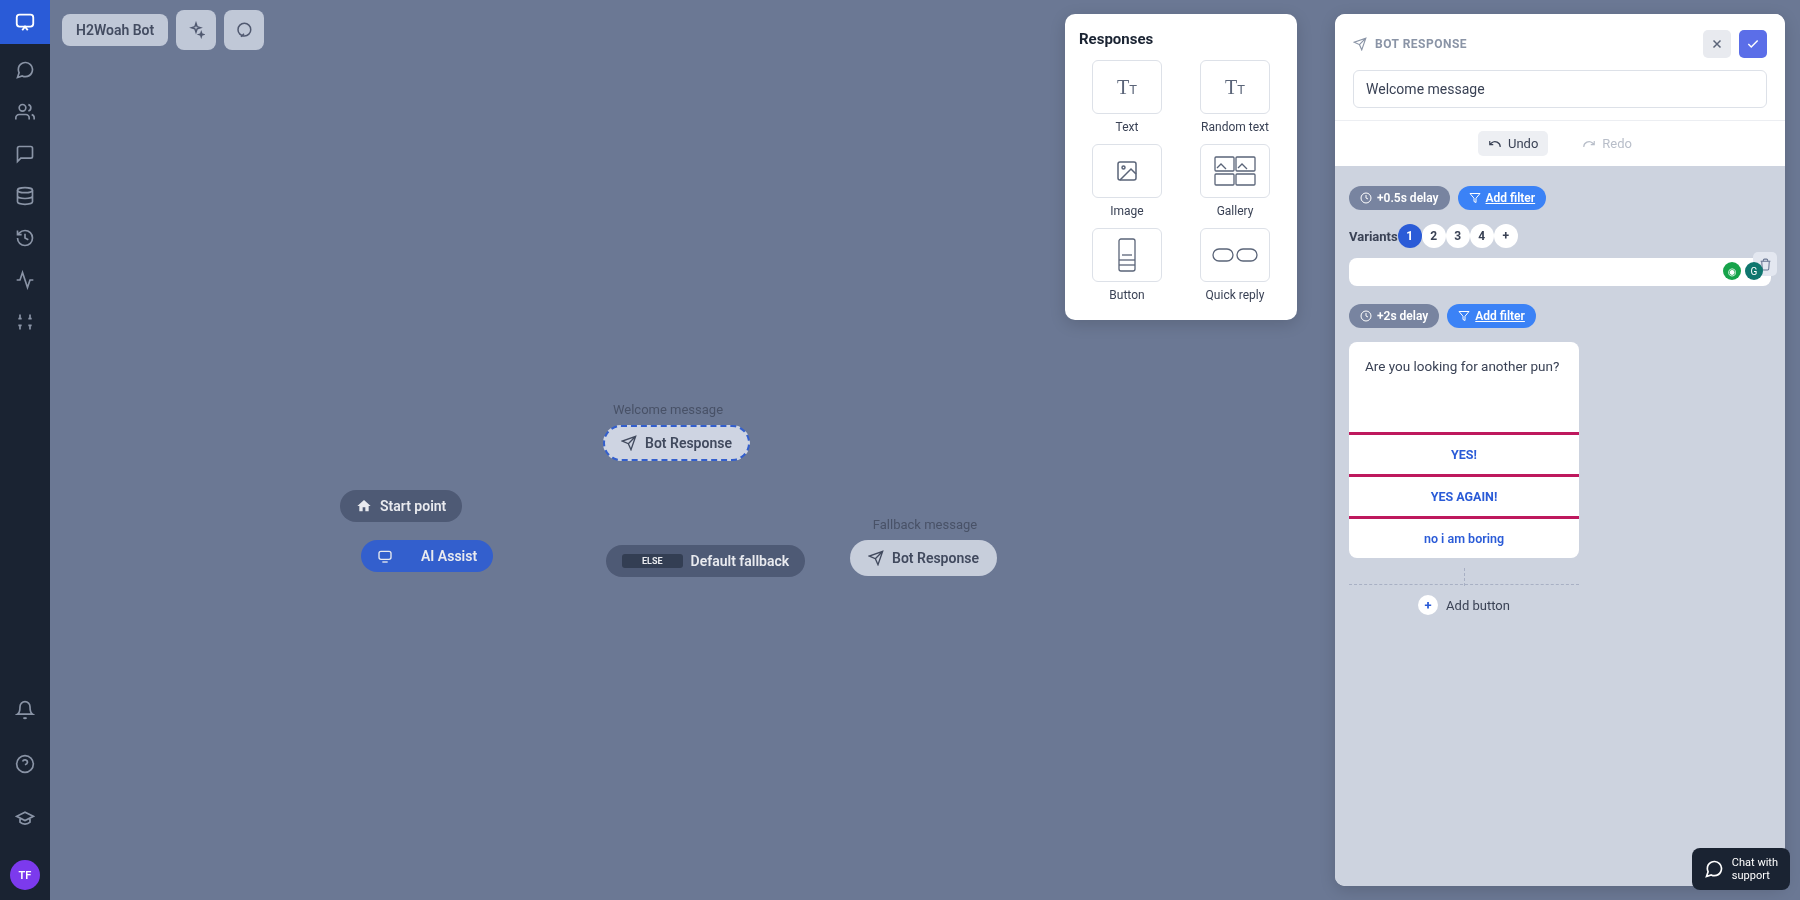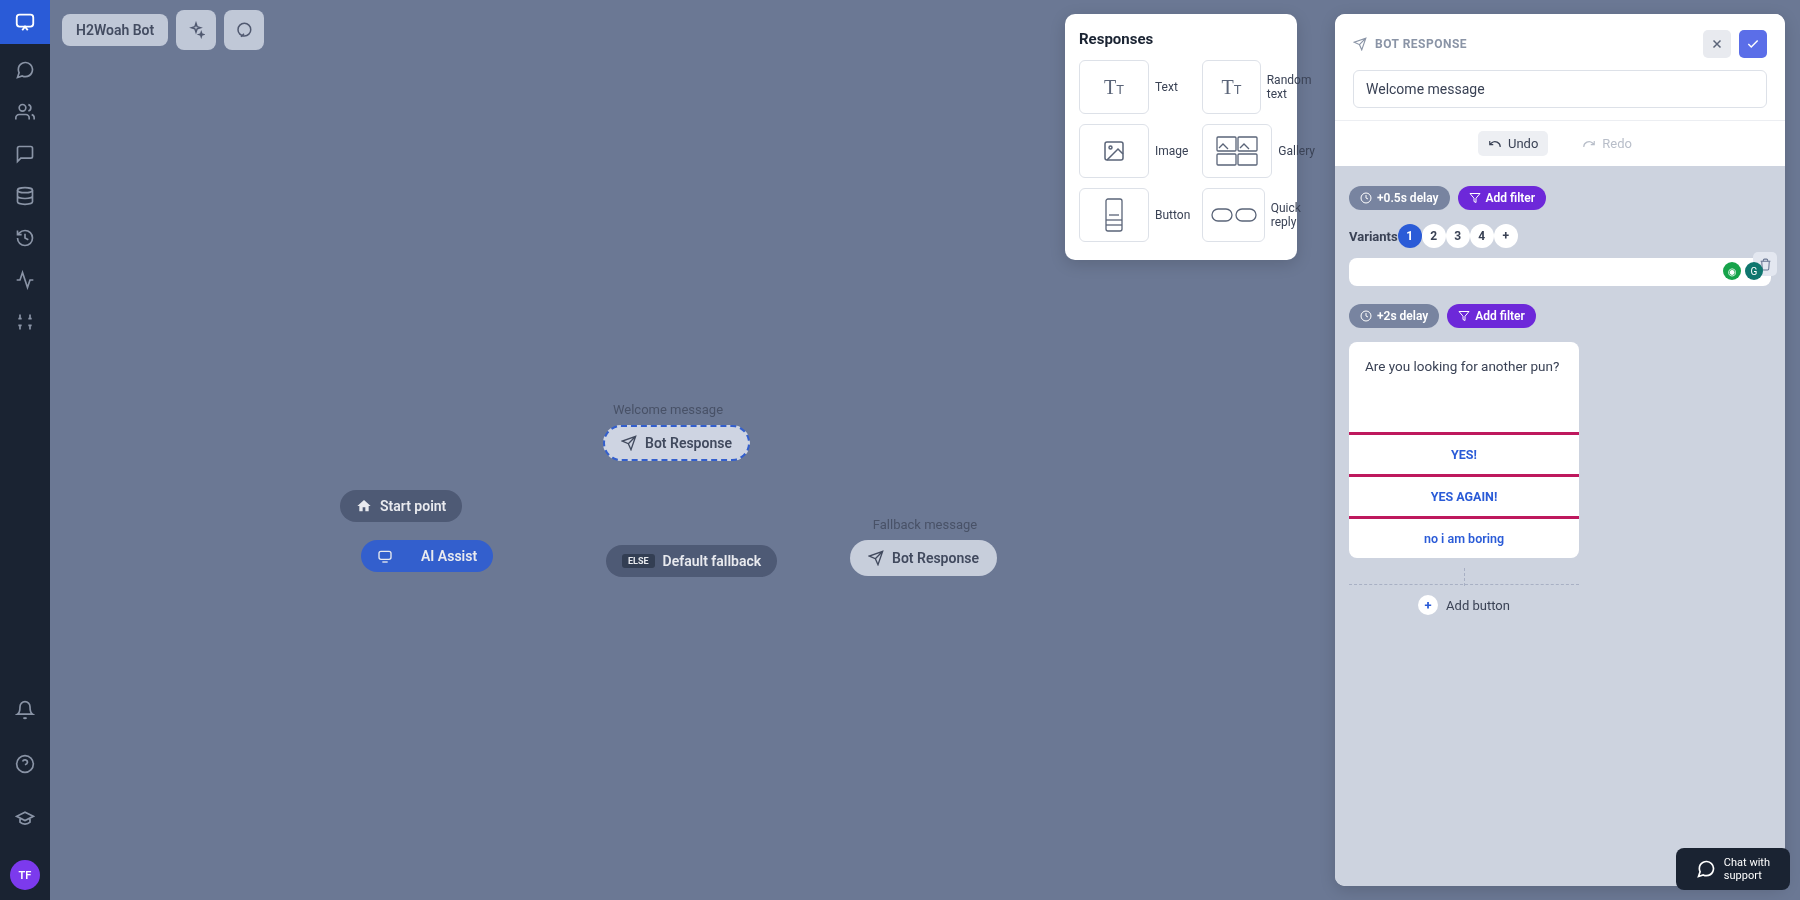"TT" .resp-item { flex-direction: none -> column }
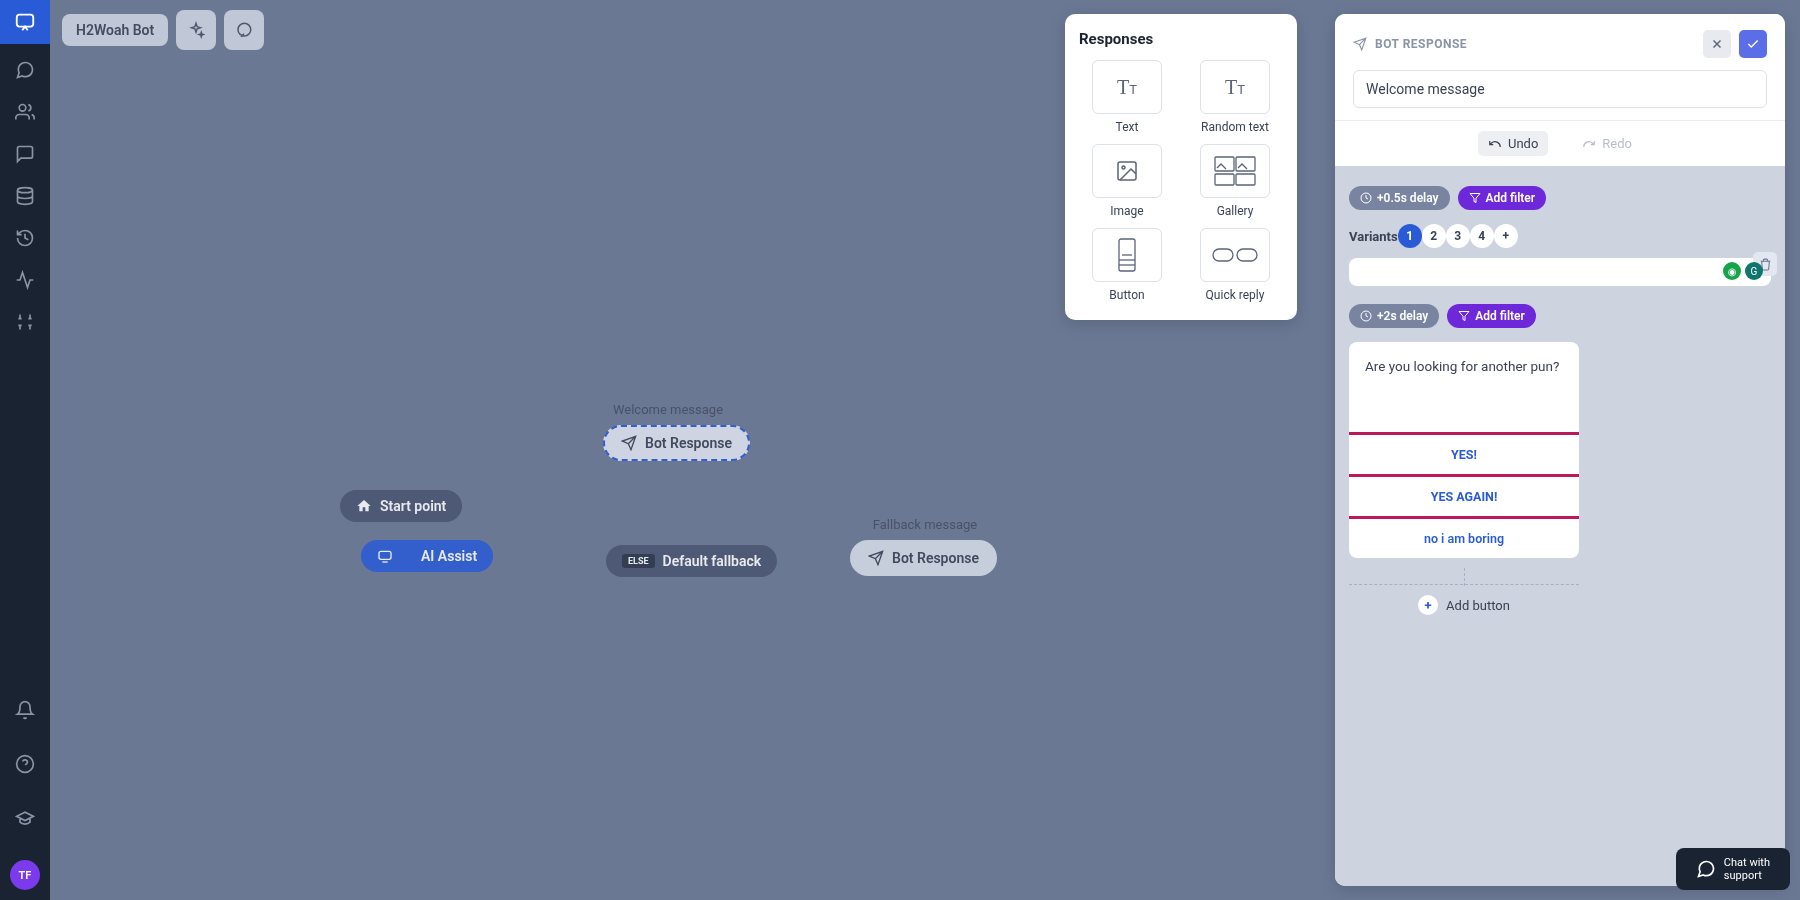"Add filter" .pill.blue { background: #6d28d9 -> #3b82f6; text-decoration: none -> underline }
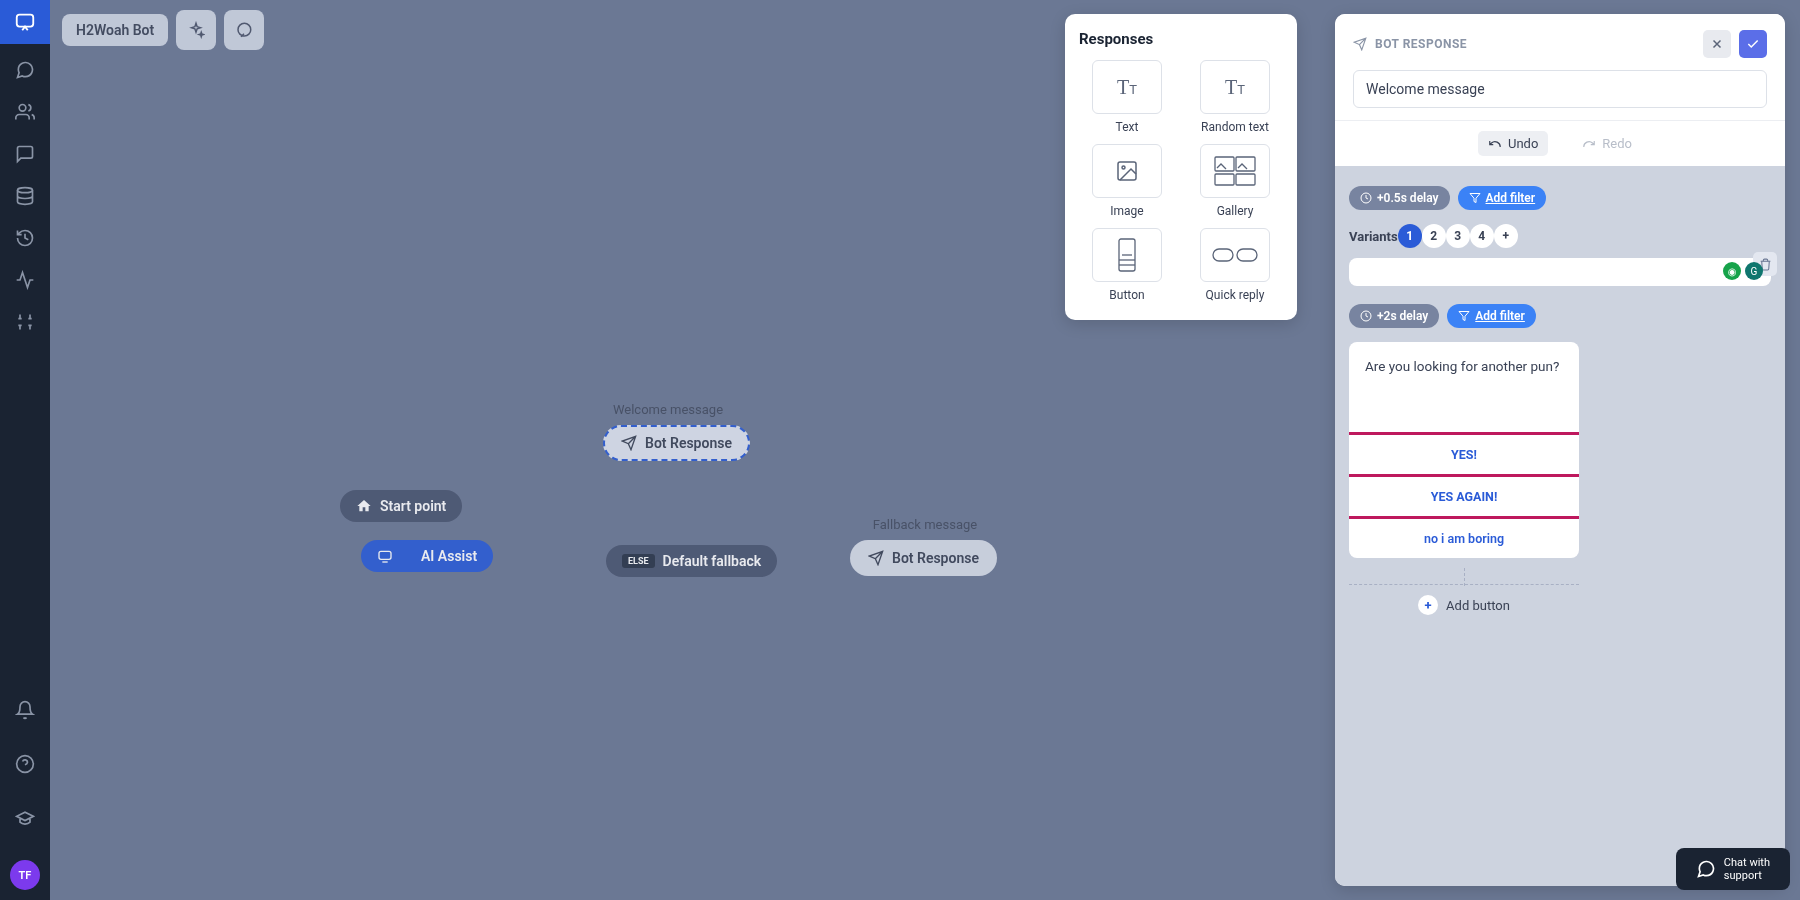"ELSE" .else-tag { padding: 2px 6px -> 2px 20px }
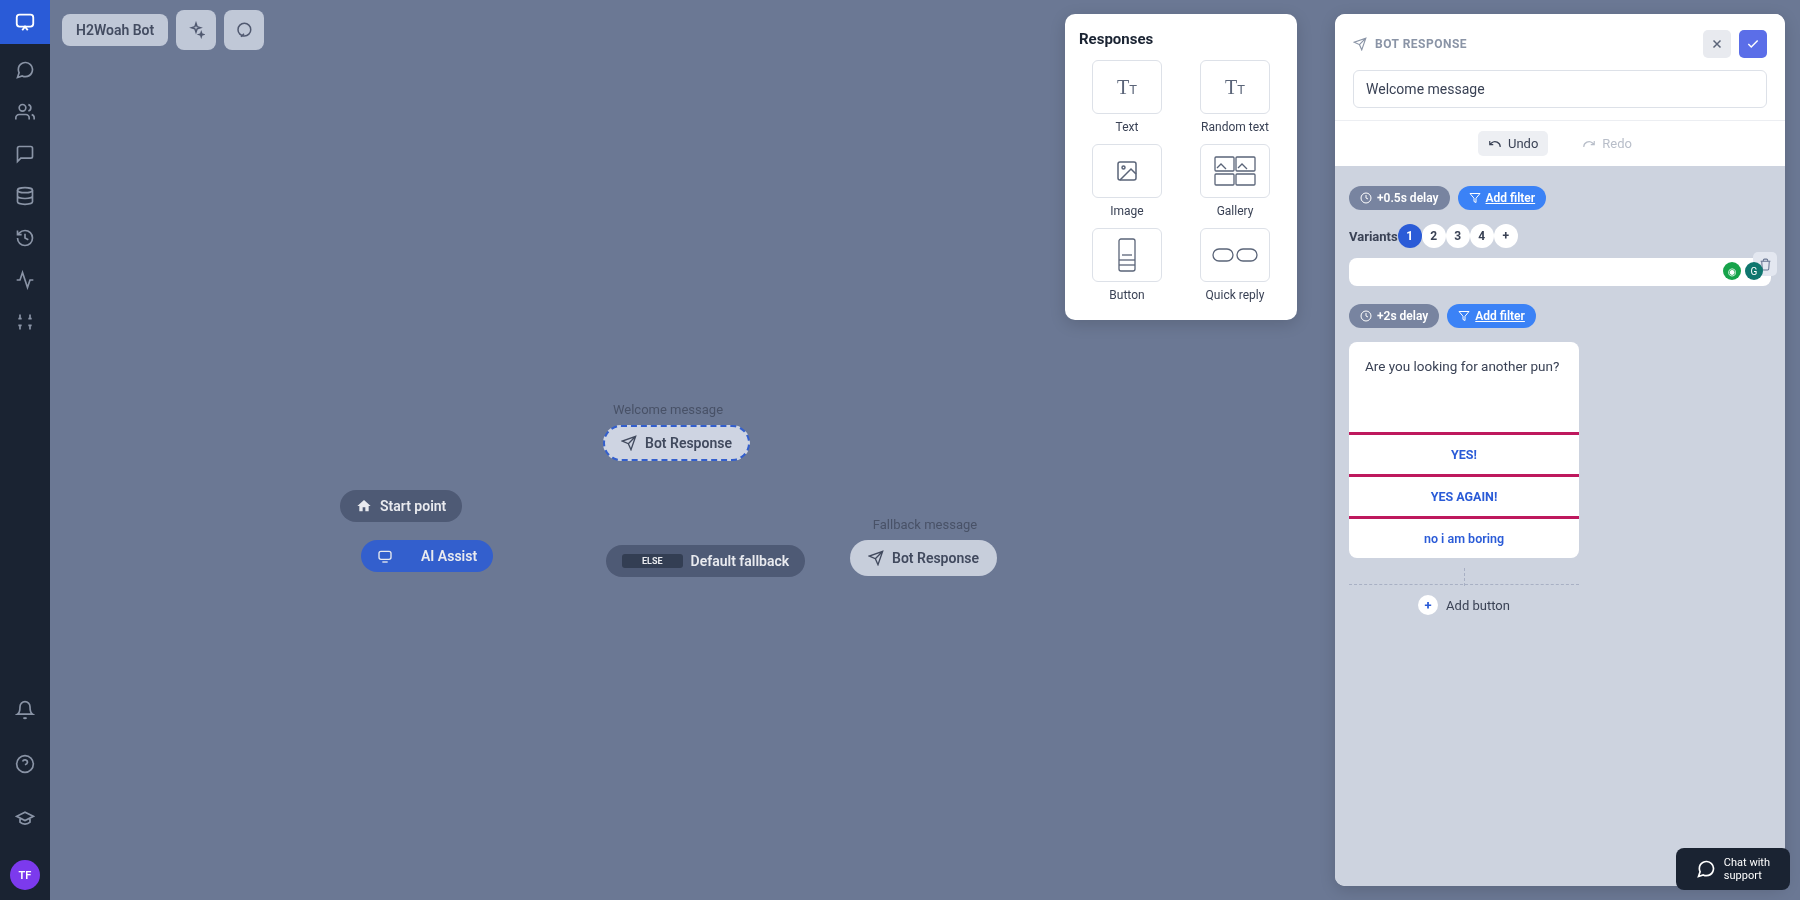"Chat with" .chat-widget { padding: 8px 20px -> 8px 12px }
